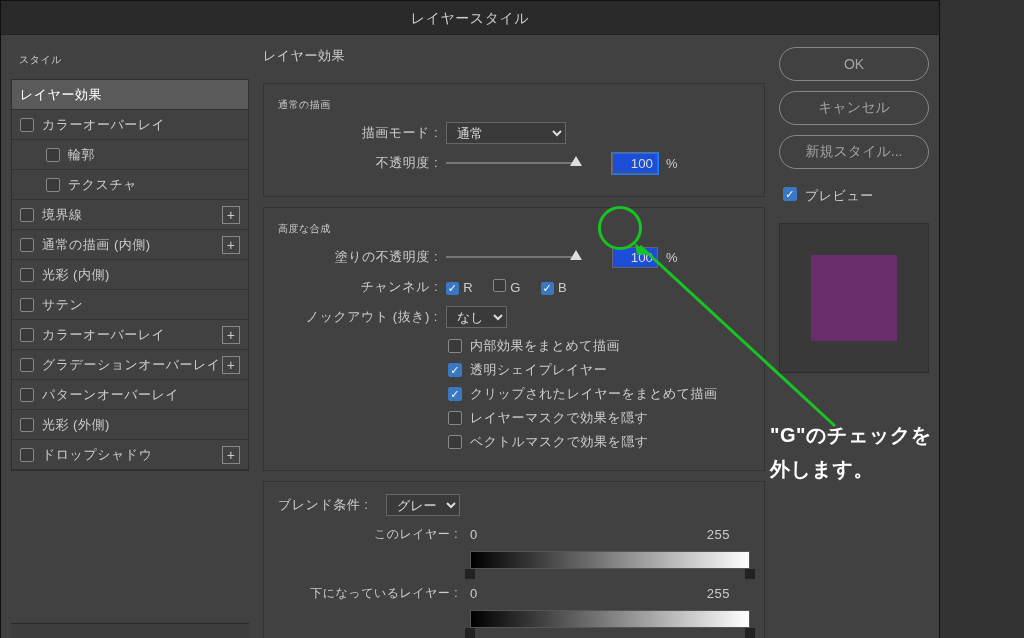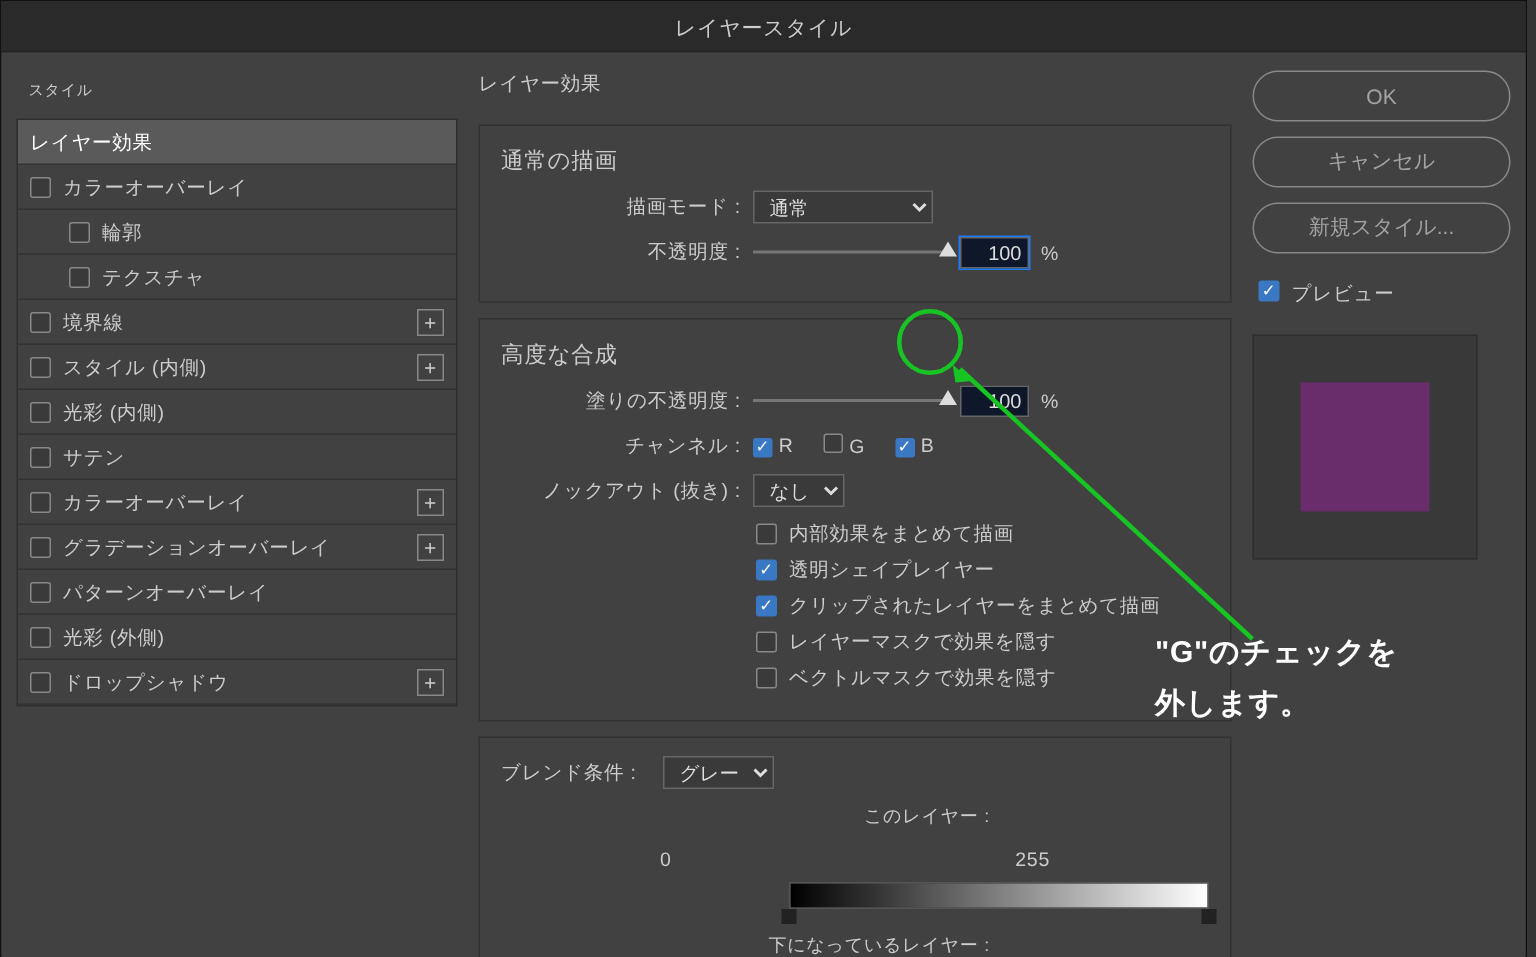"レイヤースタイル" .win { width: 1018px -> 940px }
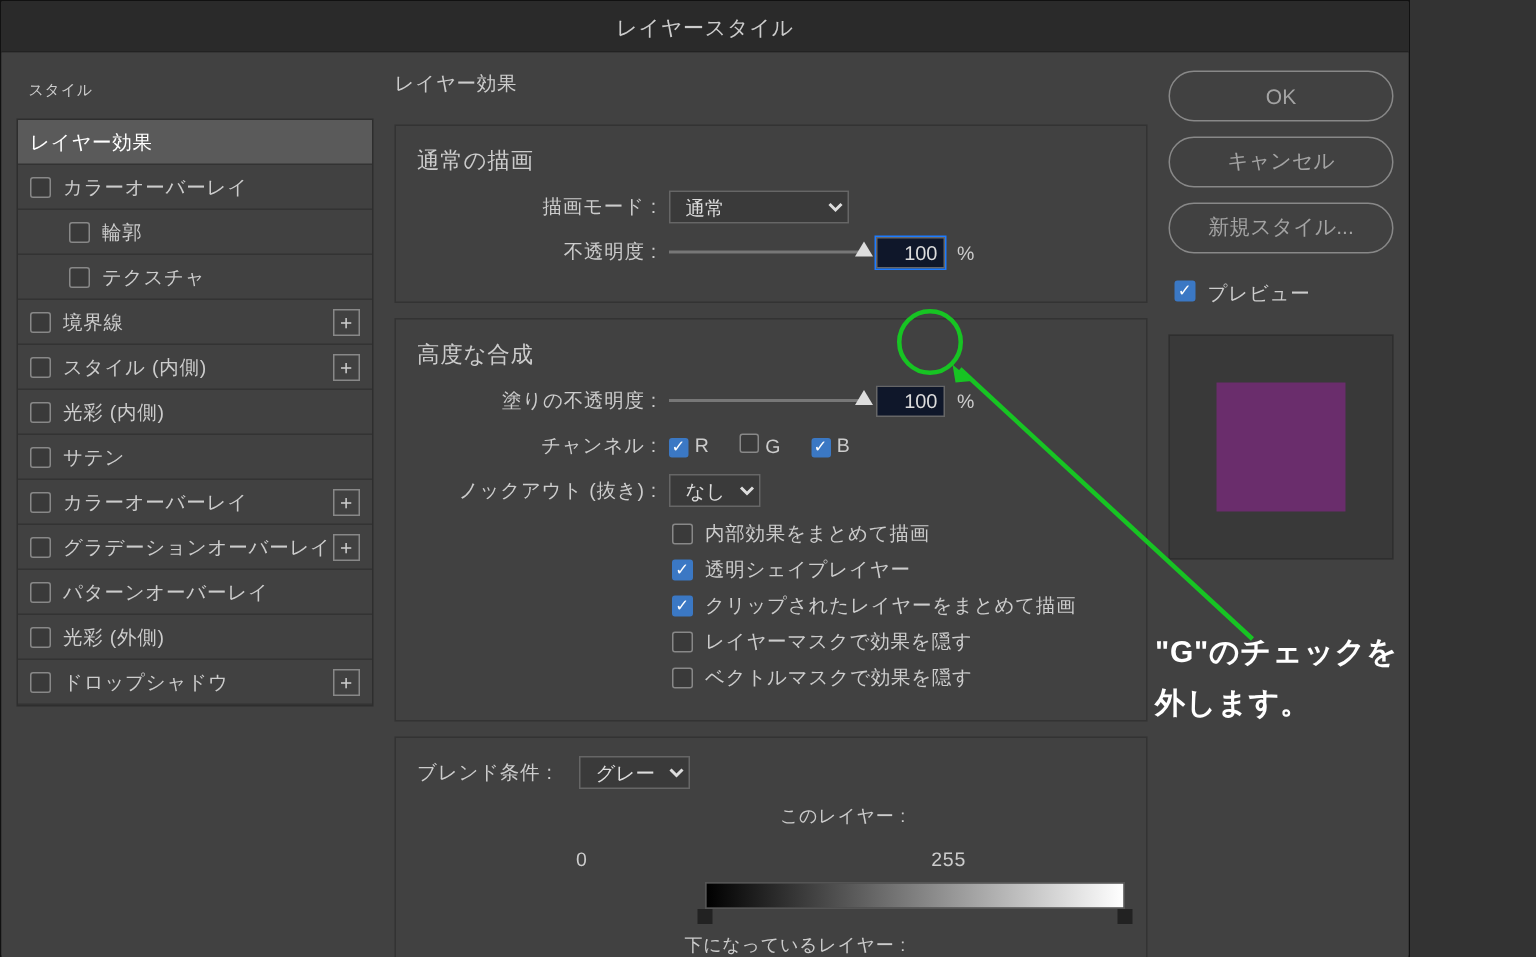"通常の描画" .sub-title { font-size: 15px -> 10px }
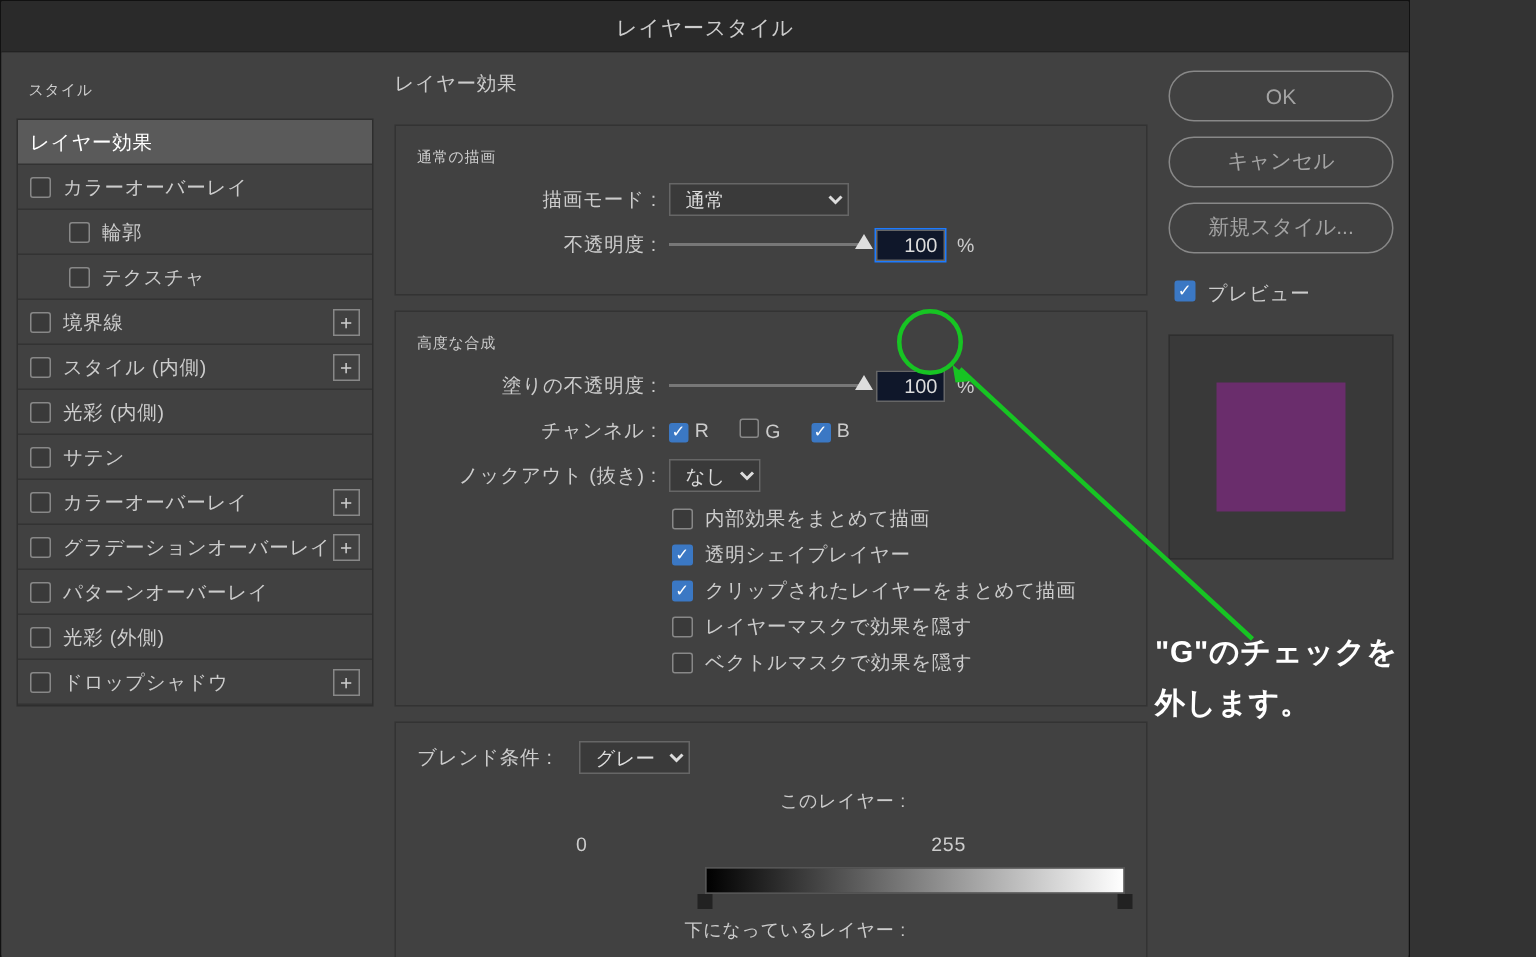"100" .num { background: #0f172a -> #1d4ed8; margin-left: none -> 28px }
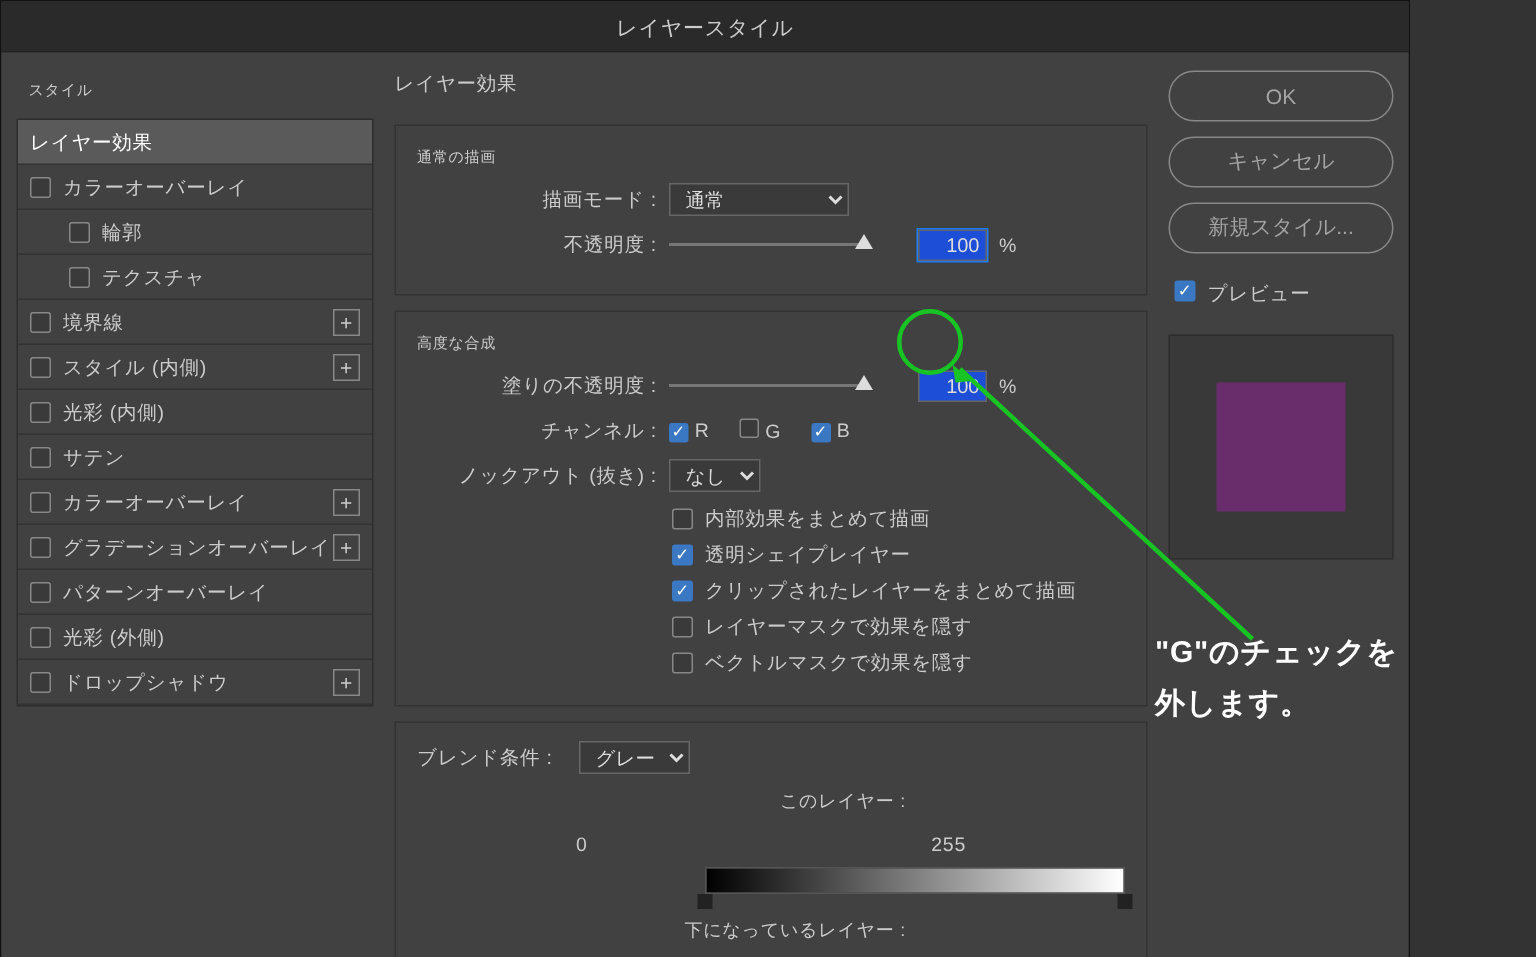"スタイル (内側)" span { text: スタイル -> 通常の描画 }
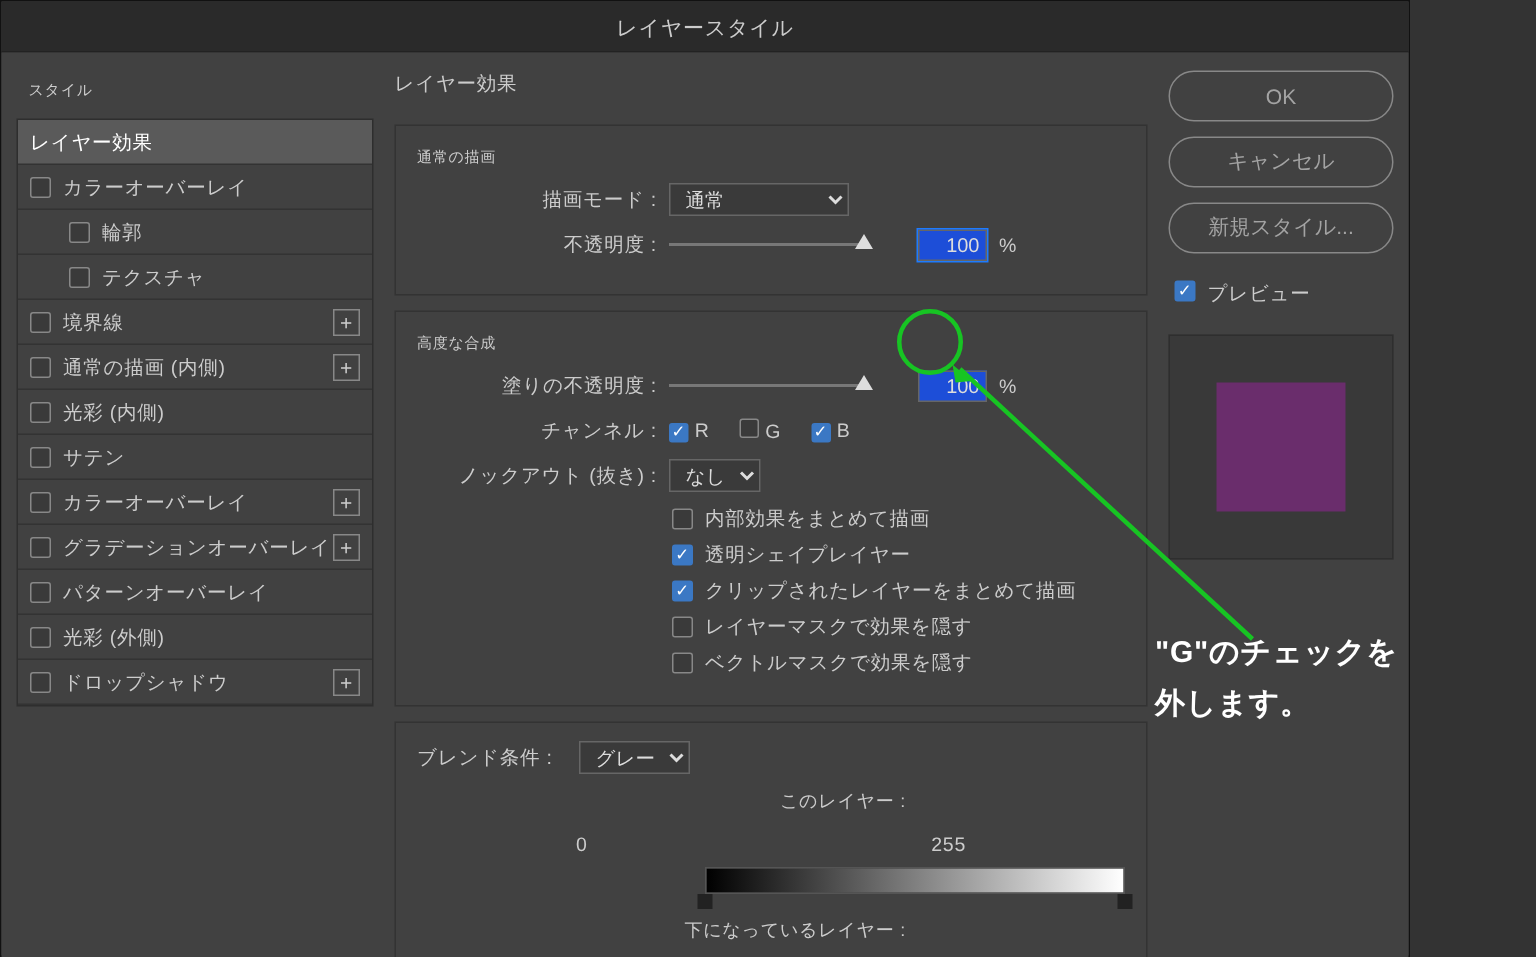"このレイヤー :" .slider-row { flex-direction: column -> none }
